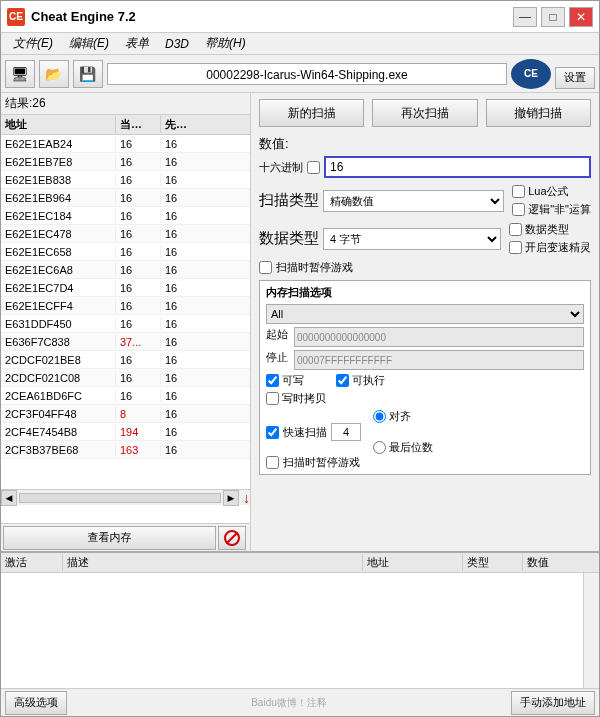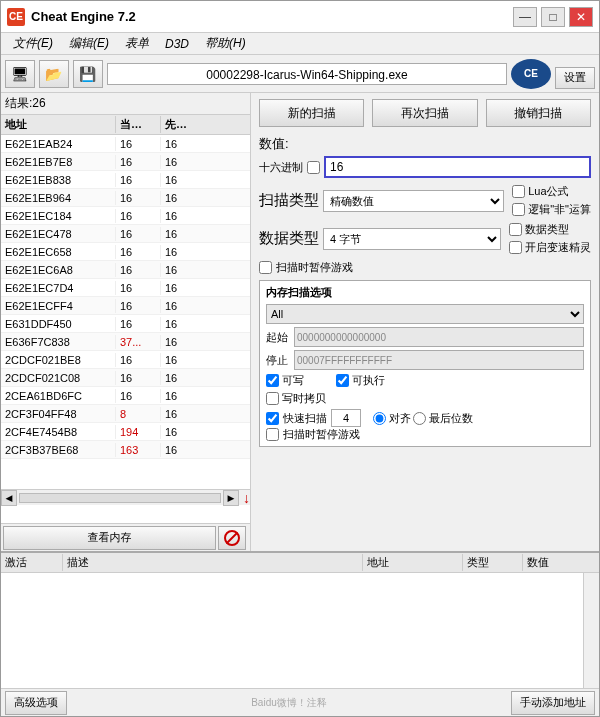"All" .mem-row { align-items: center -> flex-start }
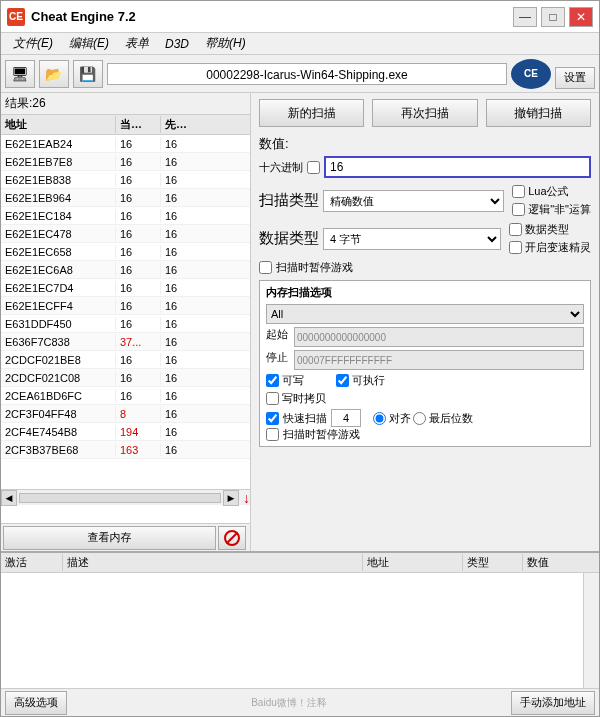"对齐" .radio-group { flex-direction: none -> column; gap: 2px -> 16px }
